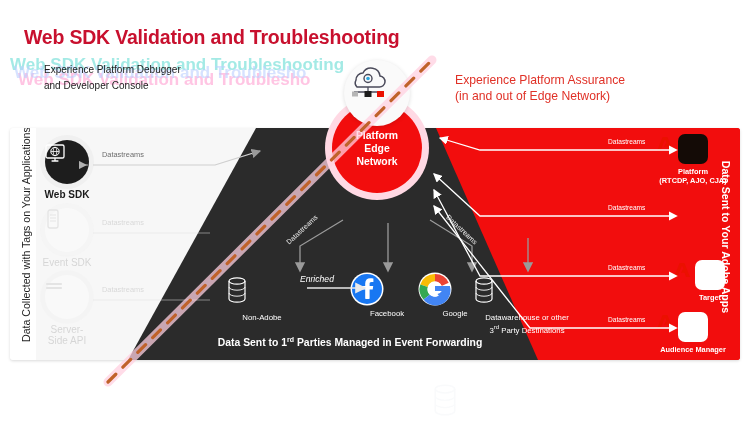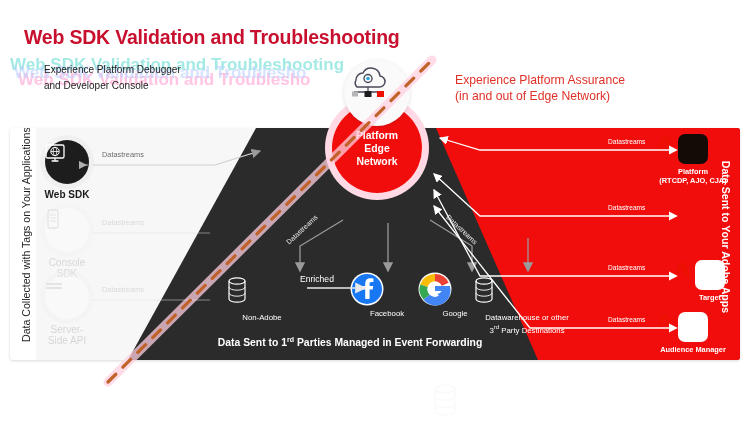"Console SDK" div.cap { text: Console -> Event }
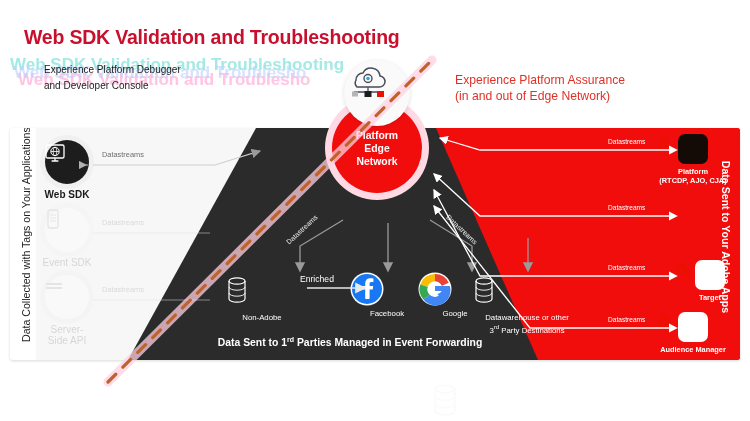"Enriched" div.enriched { font-style: none -> italic }
